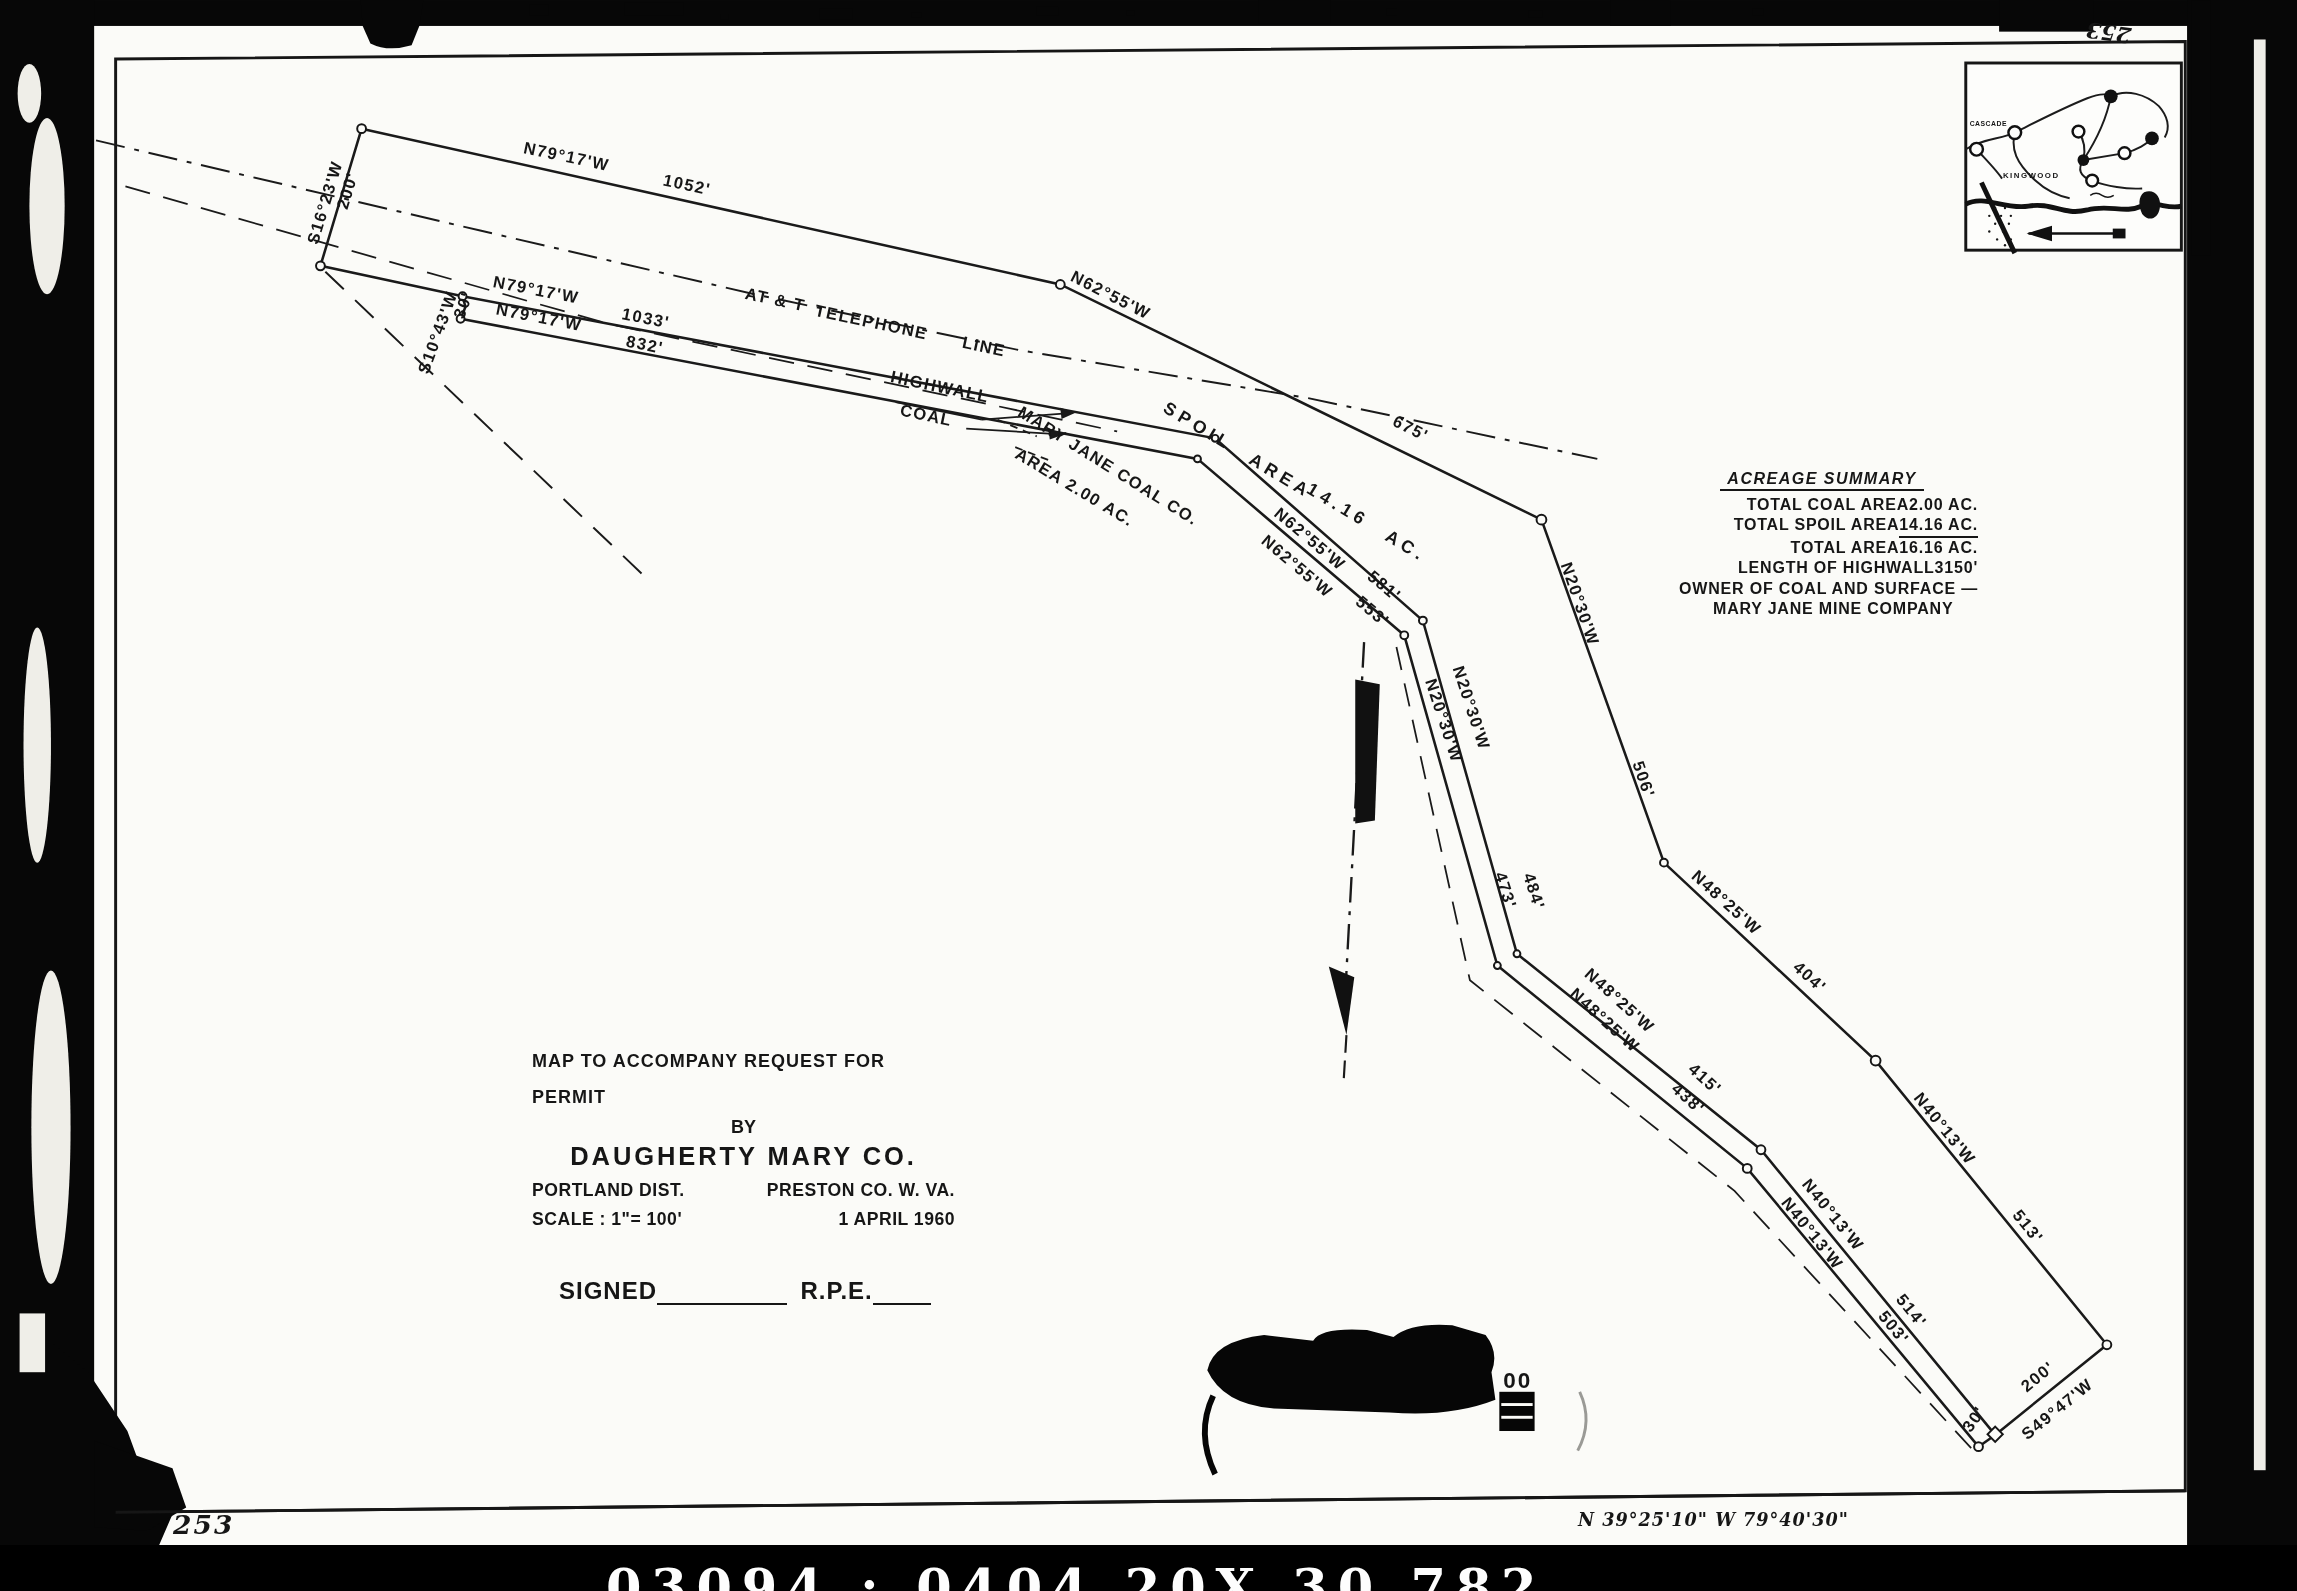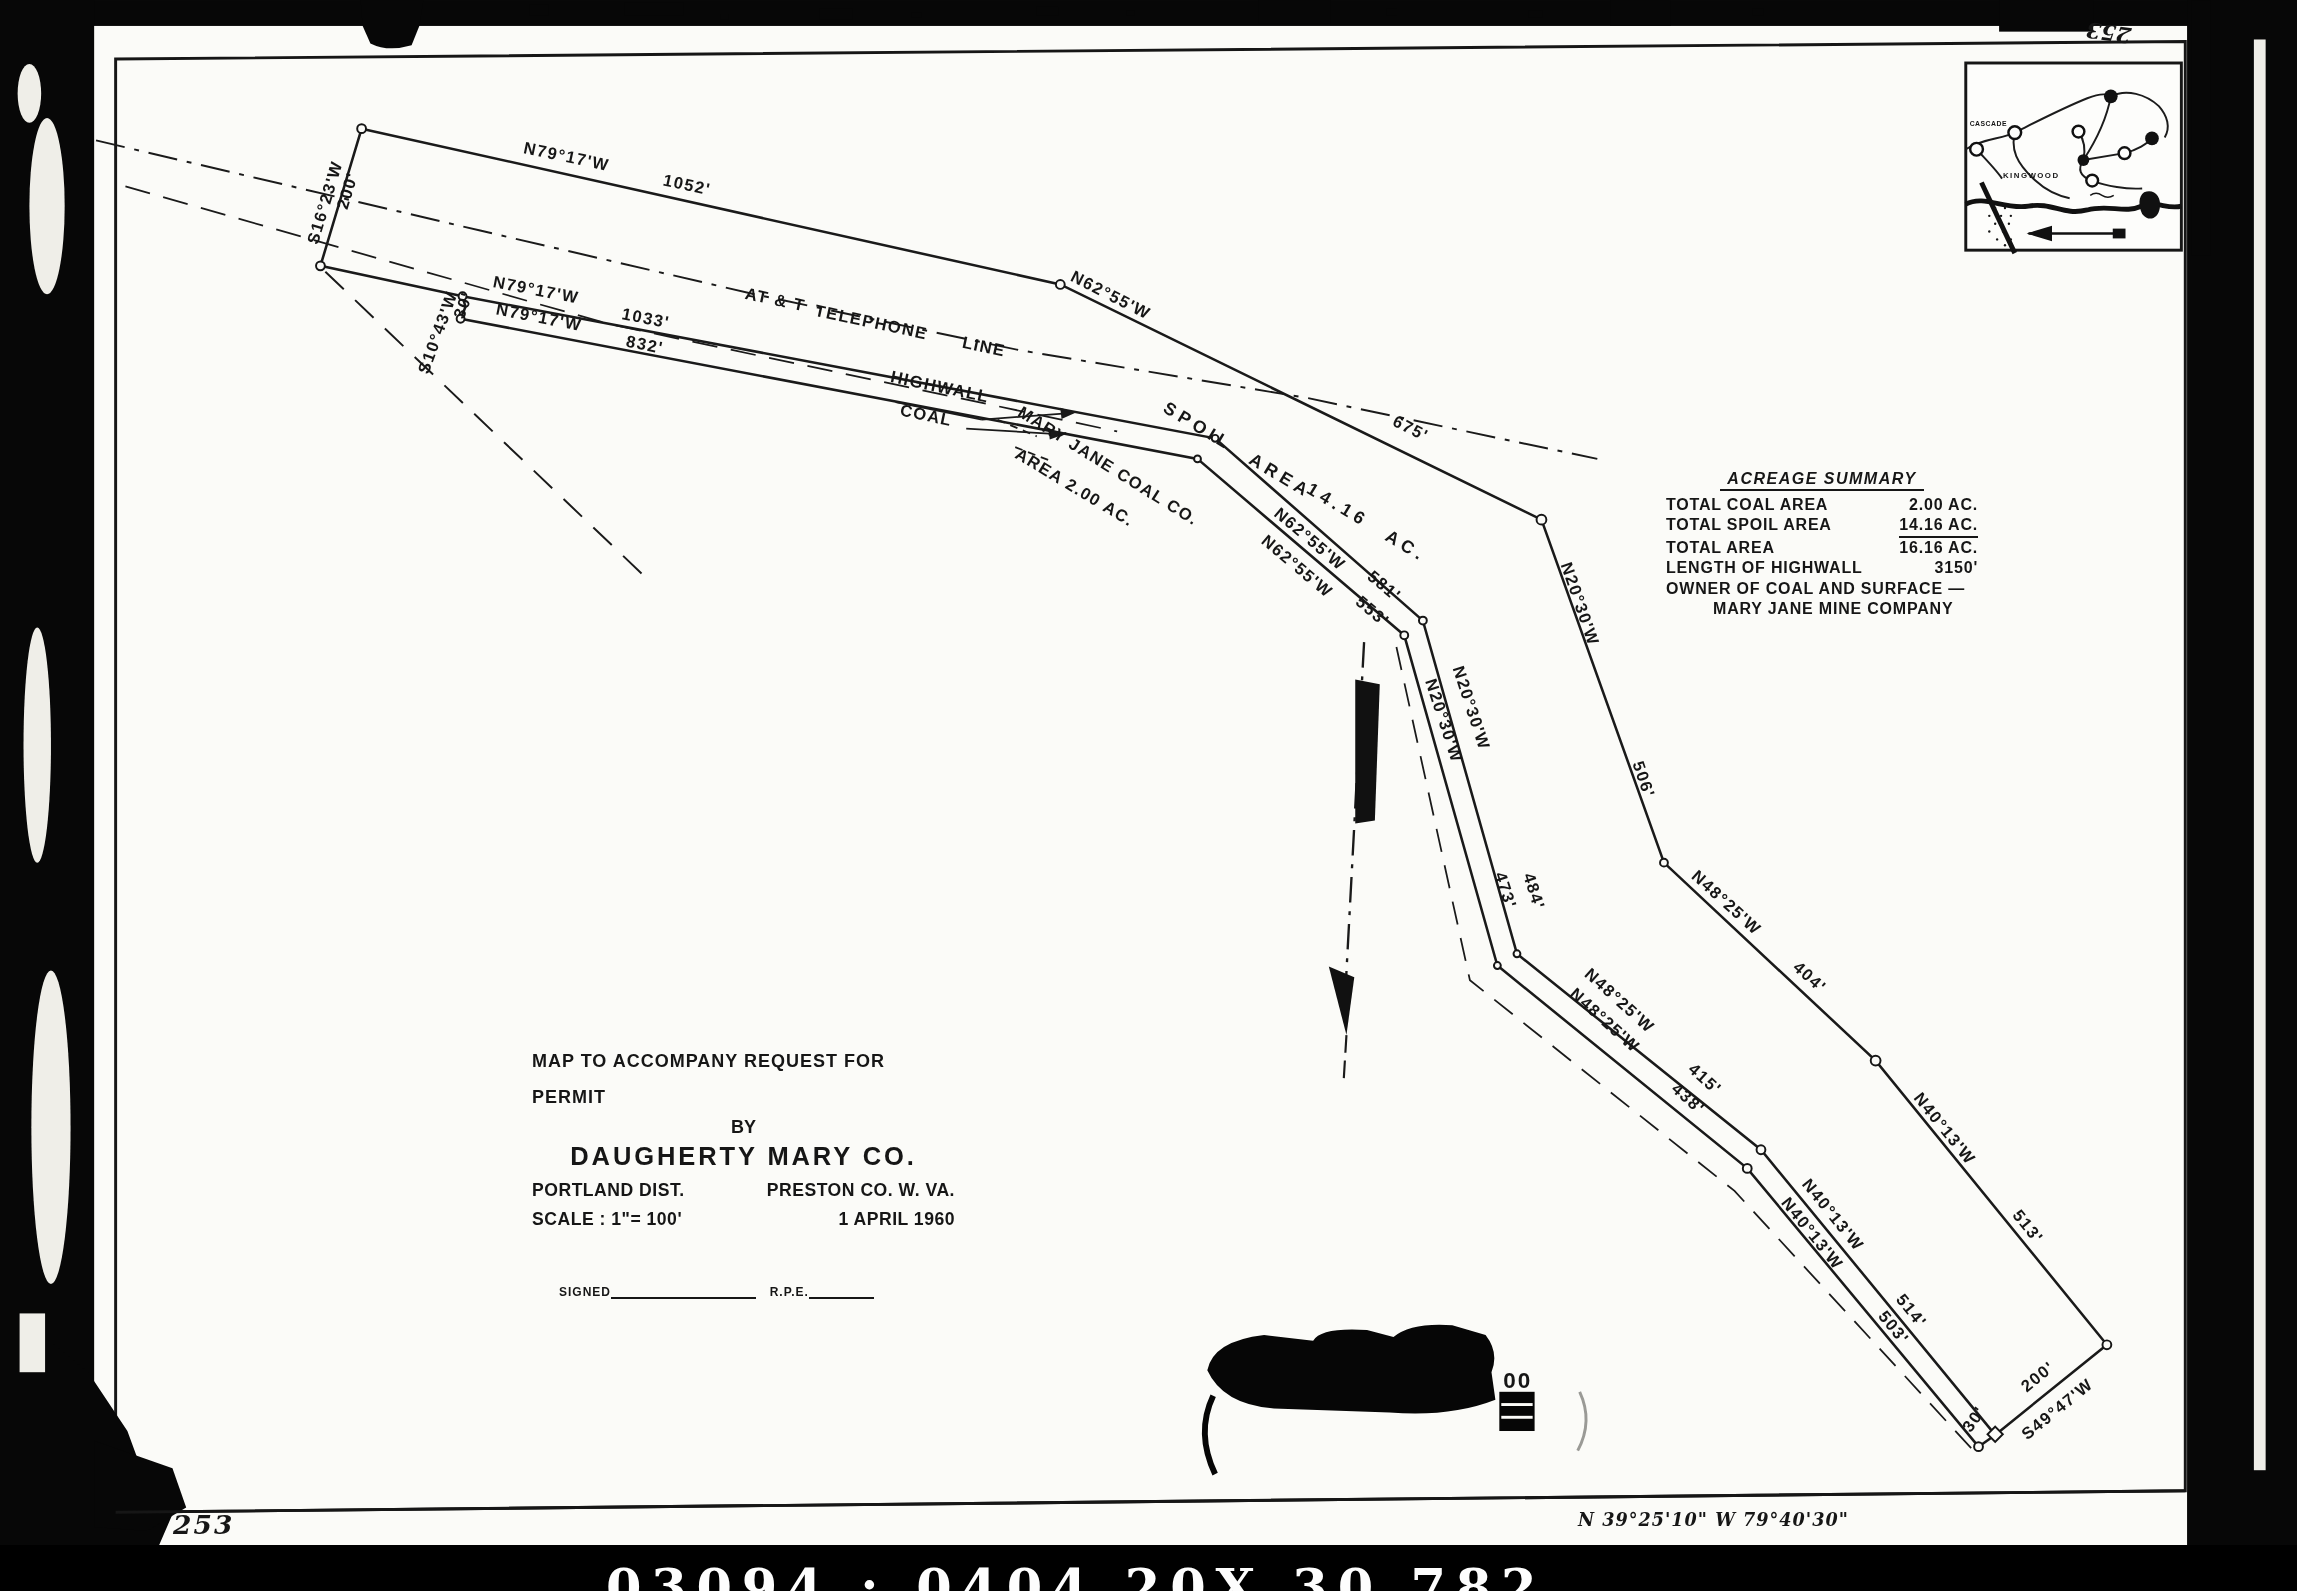"TOTAL COAL AREA" .srow { justify-content: space-between -> flex-end }
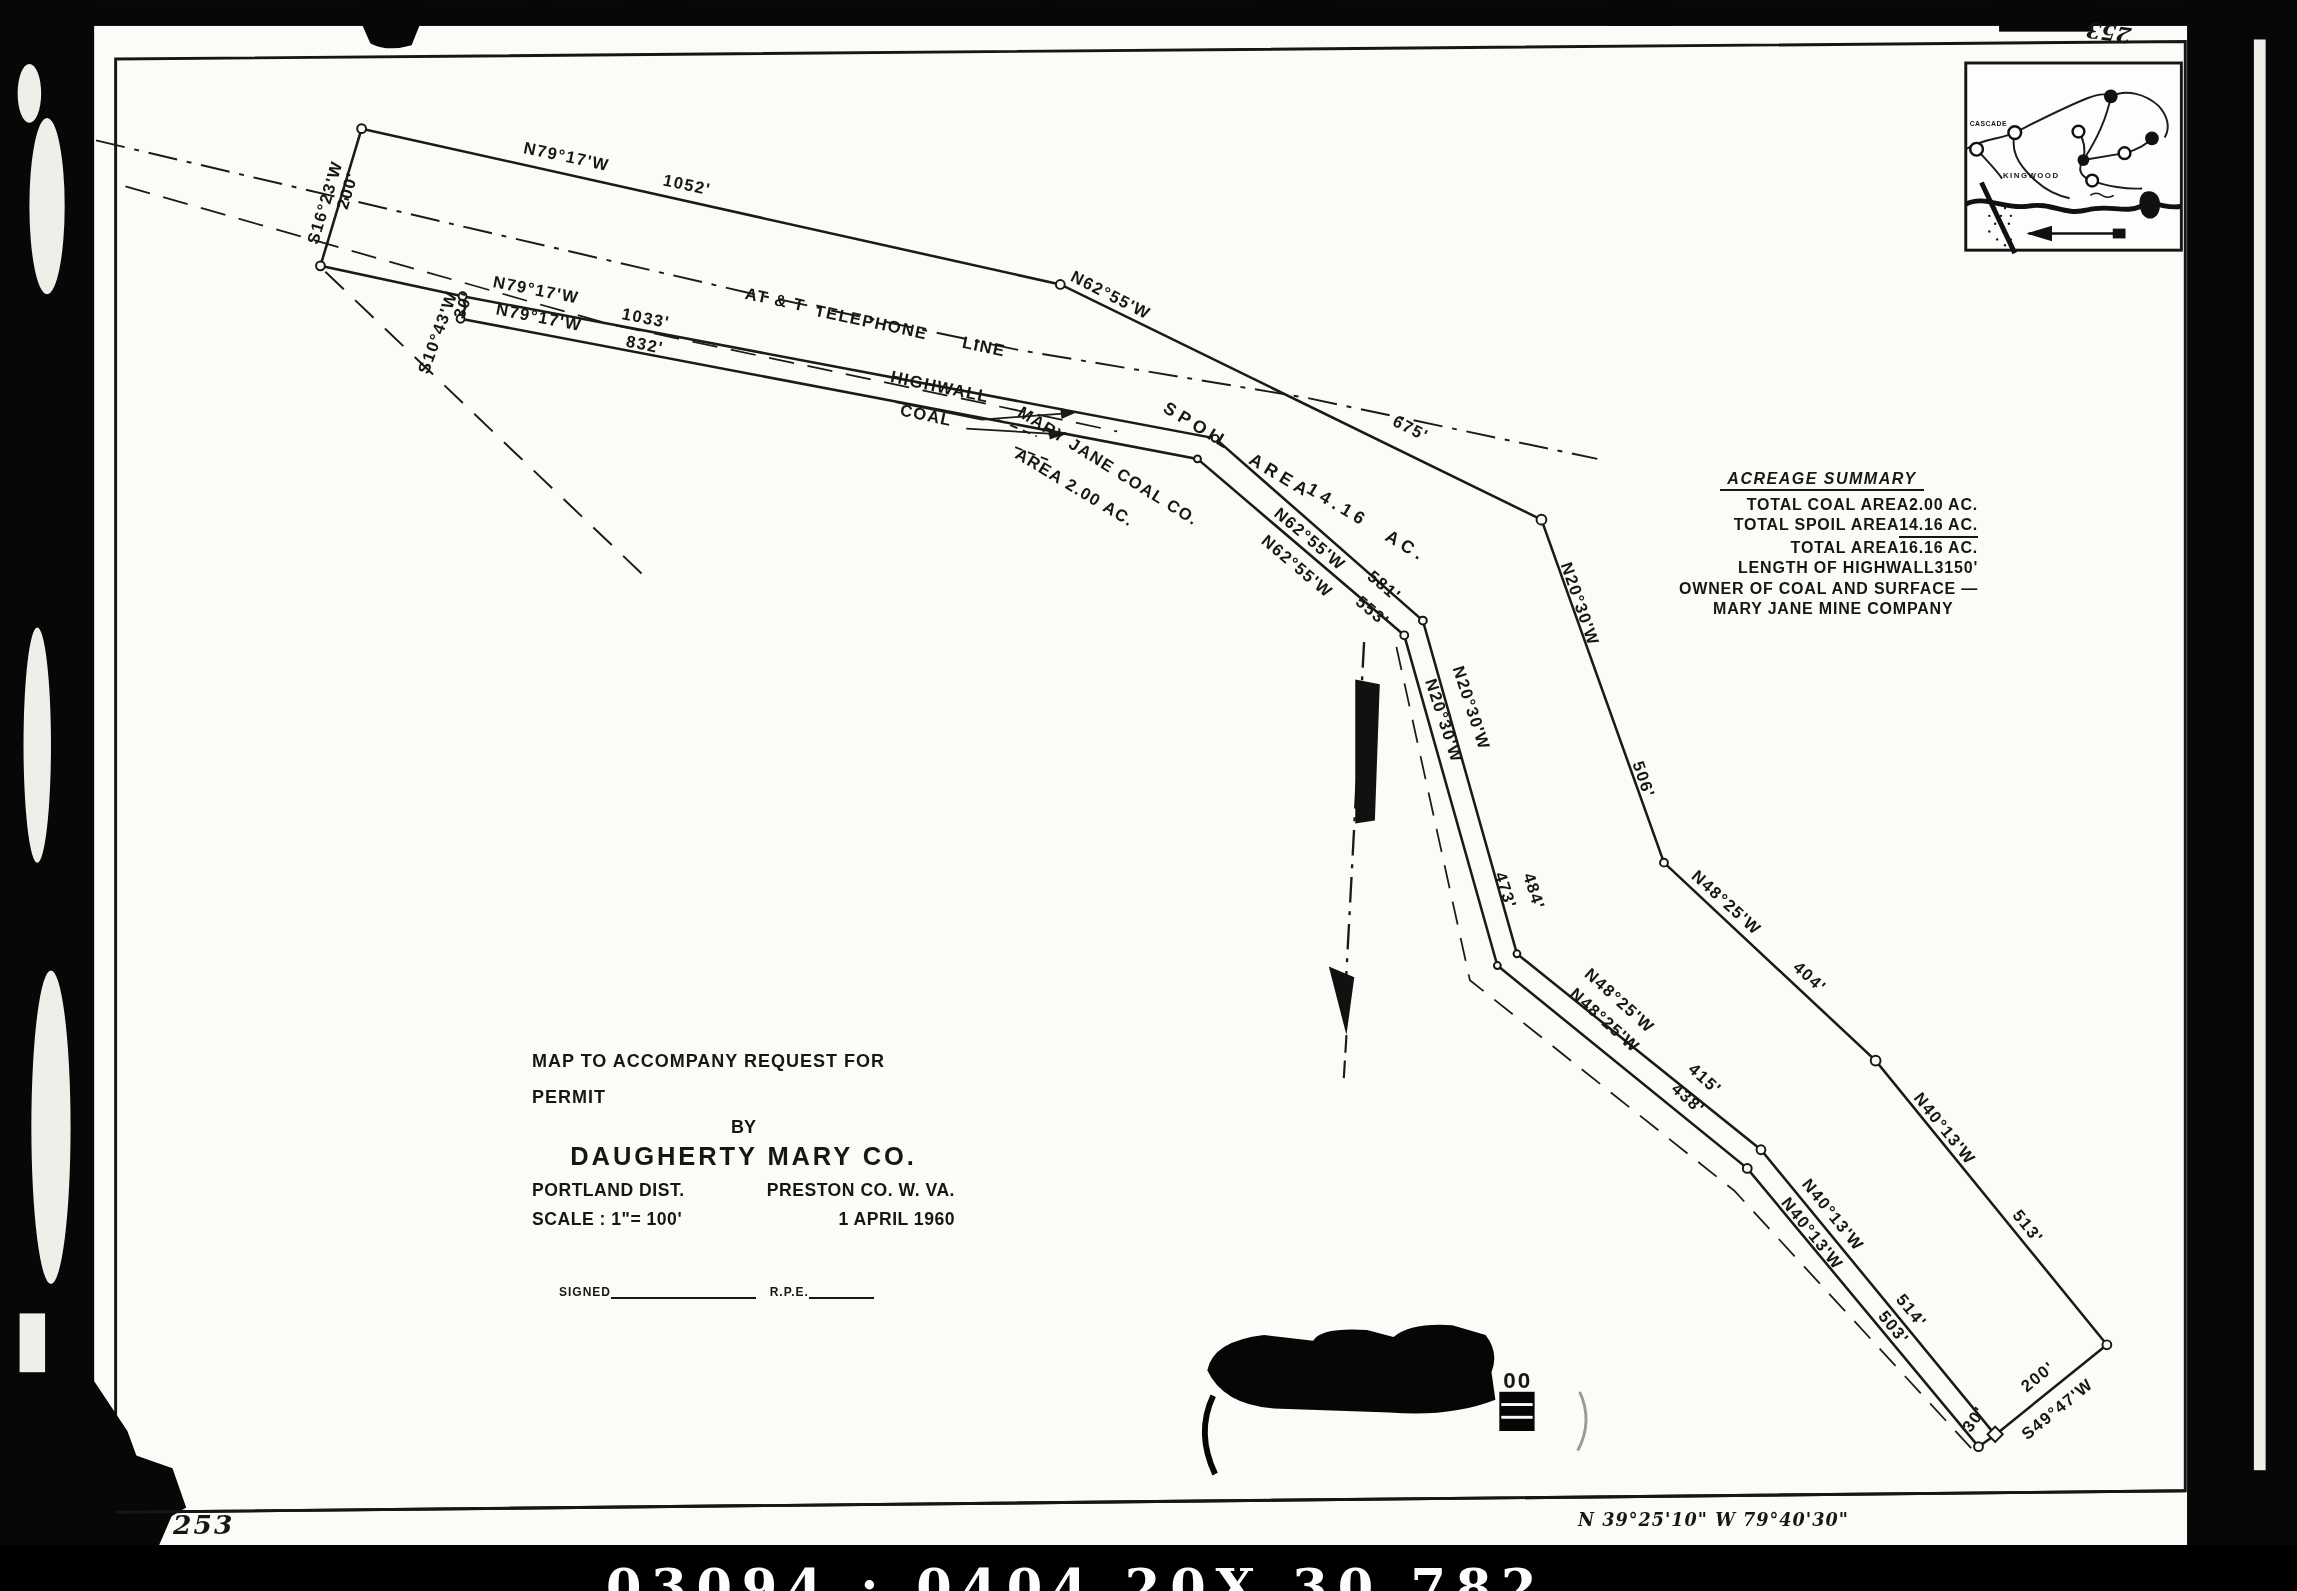"SIGNED" .signed { font-size: 12px -> 24px }
